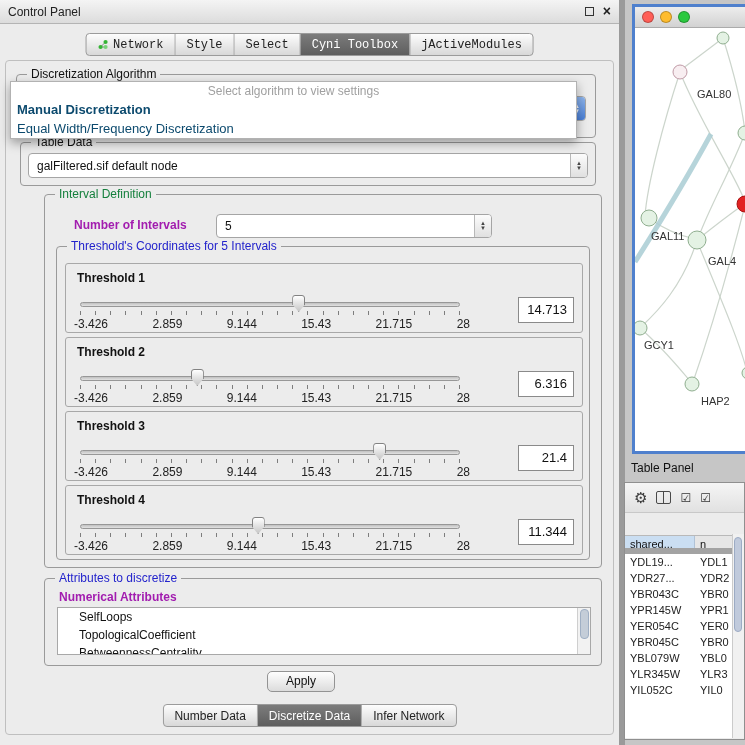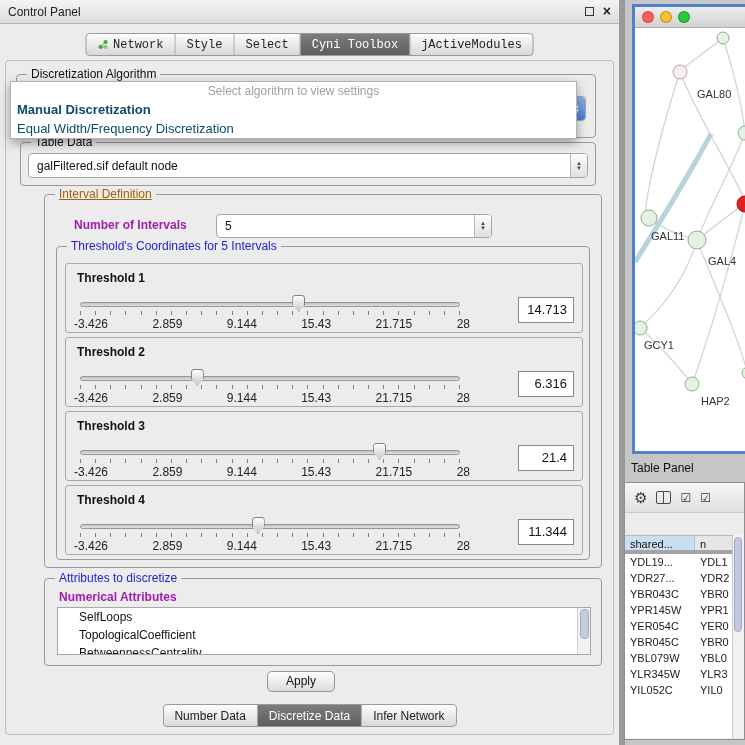"Interval Definition" .glabel.green { color: #a16207 -> #15803d; text-decoration: underline -> none }
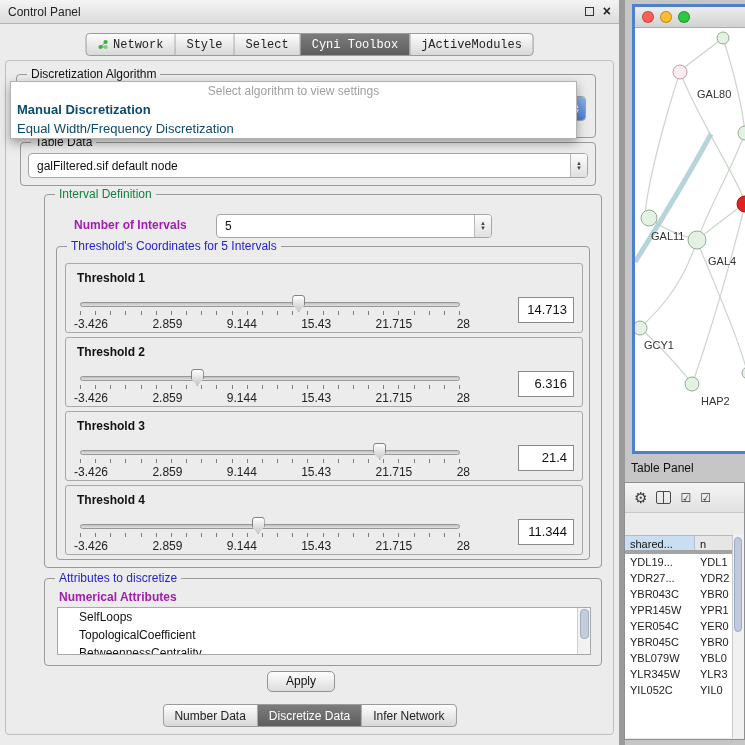"shared..." .tp-header { border-bottom: 4px solid #a3a3a3 -> 6px solid #a3a3a3 }
